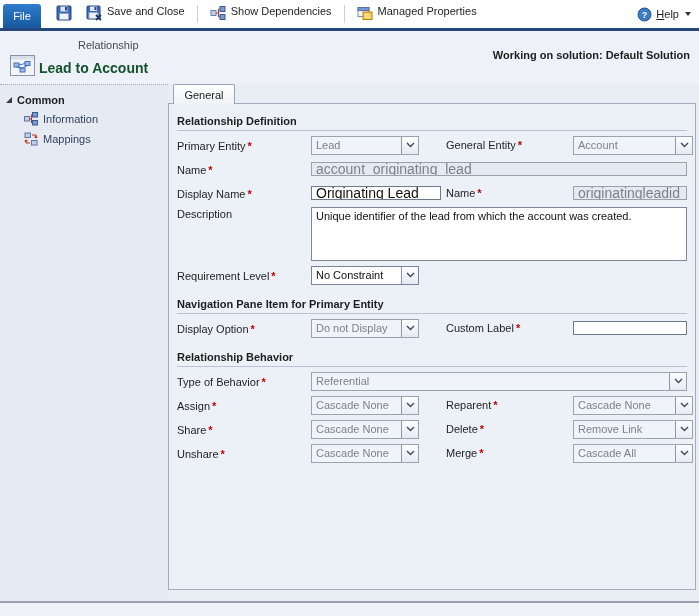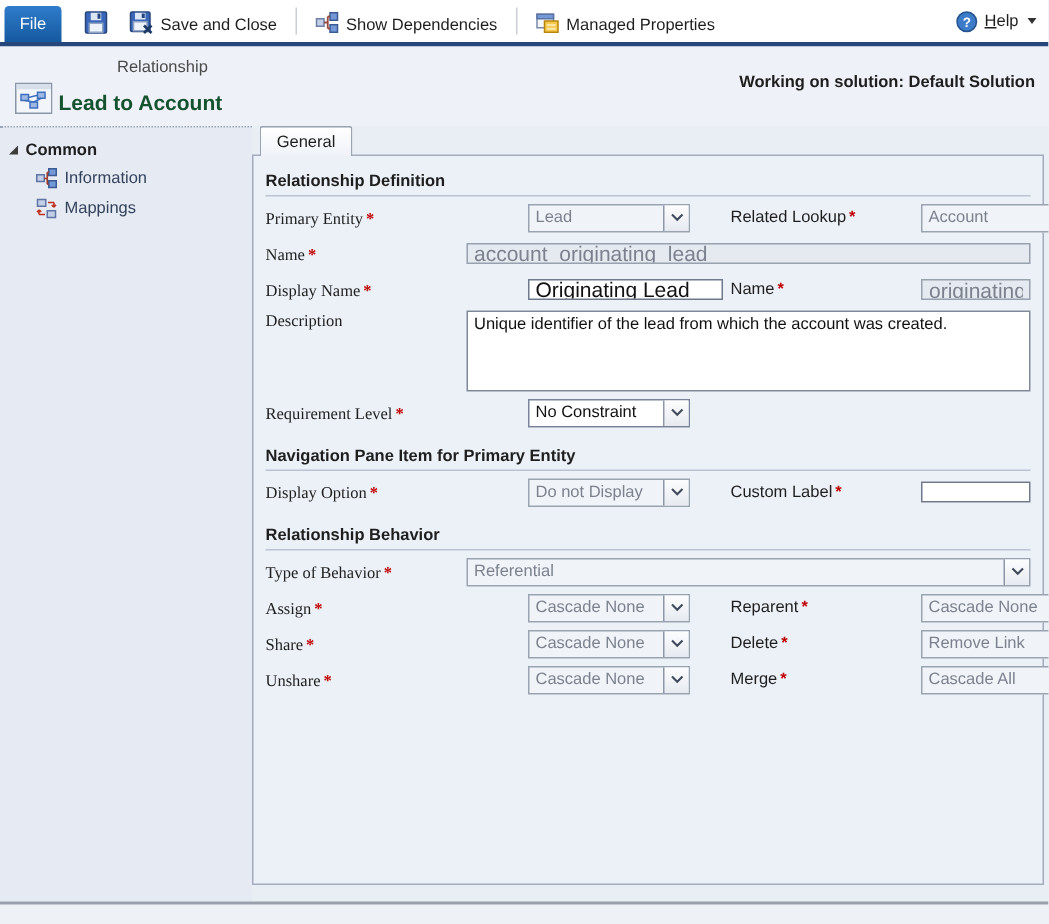"Save and Close" .tb-btn { align-items: flex-end -> flex-start }
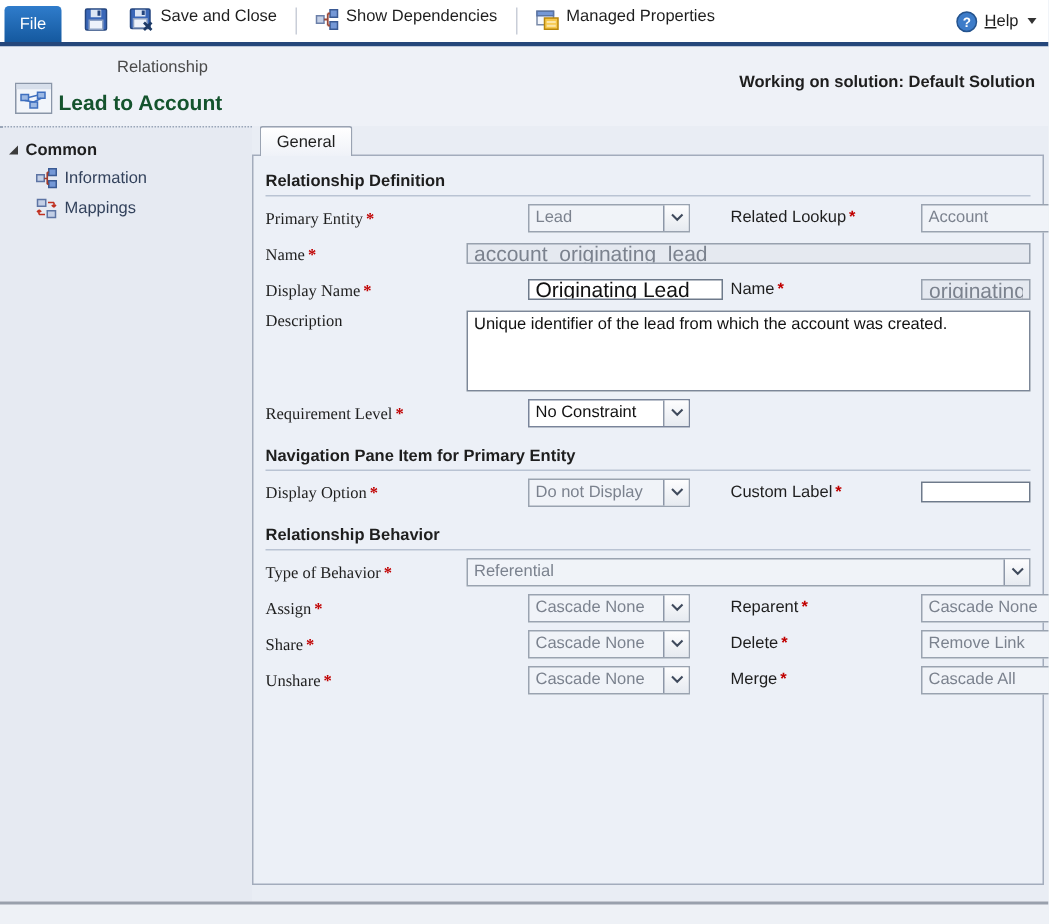"Primary Entity *" .lbl1 { font-family: Liberation Serif, serif -> none }
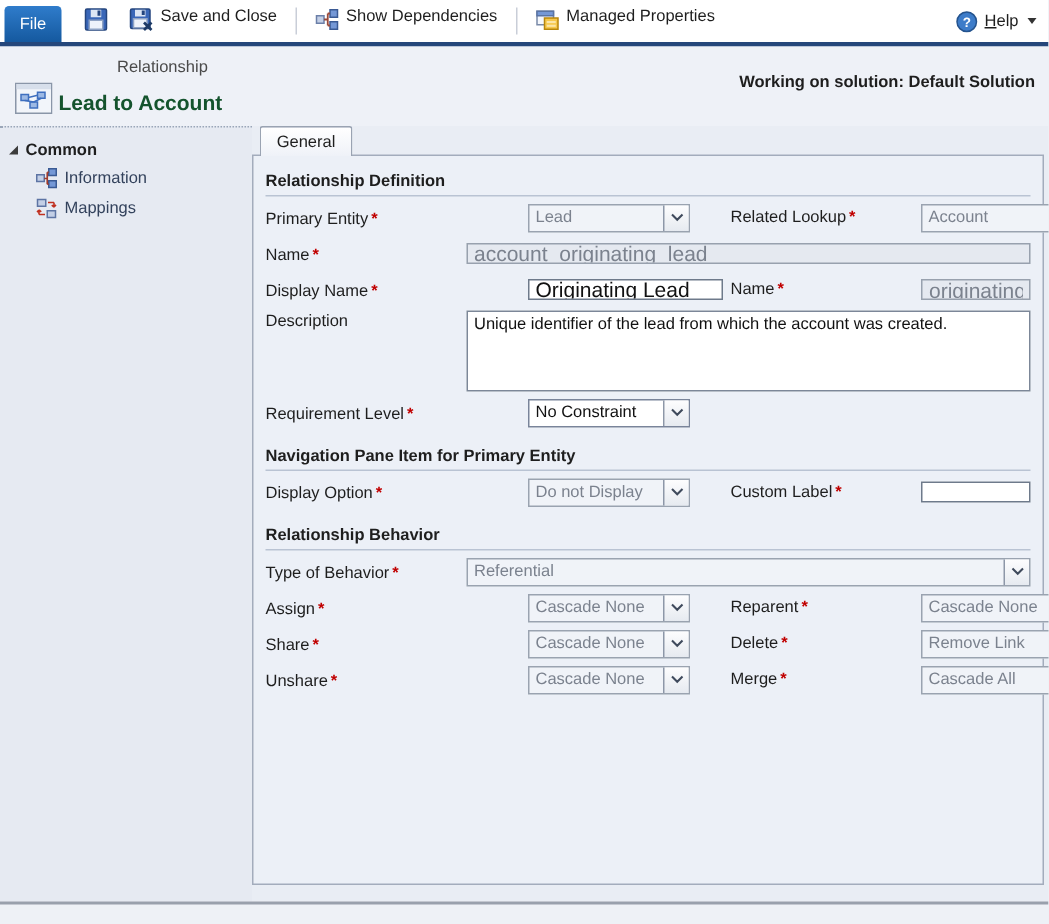"Lead" .fld1 { margin-left: 41px -> none }
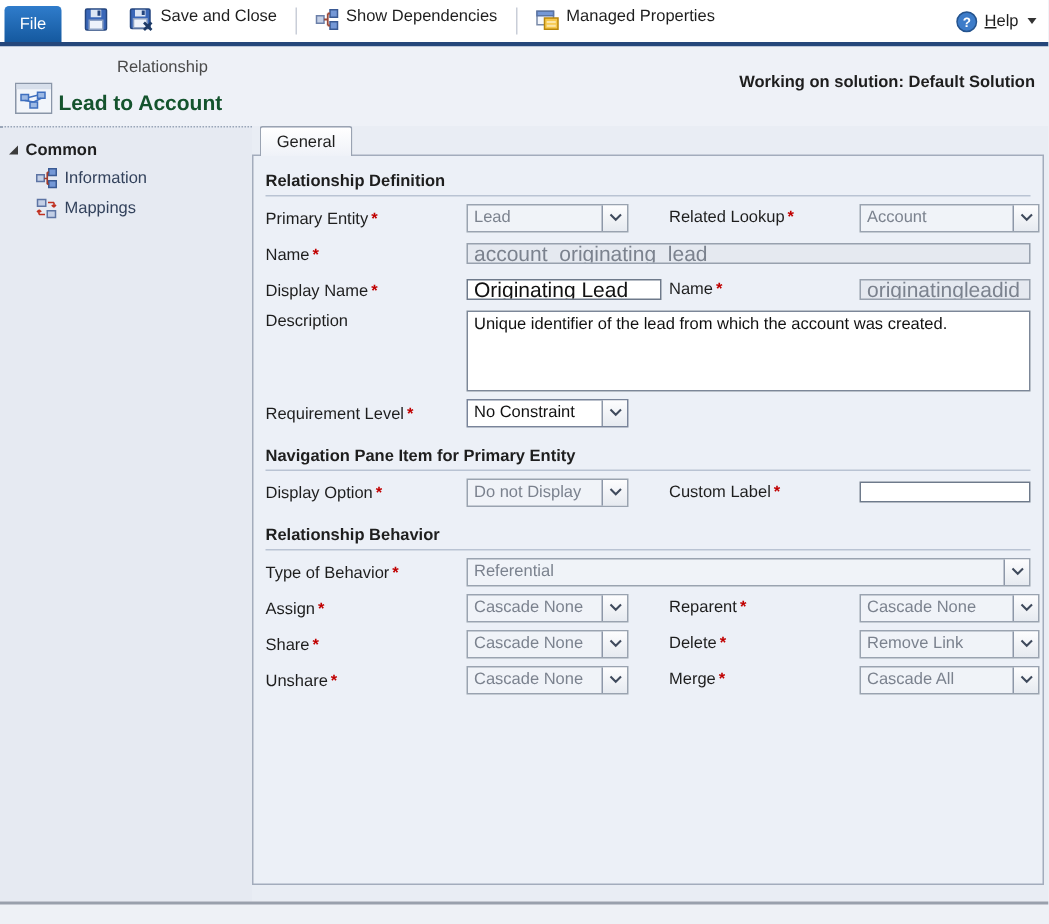"Related Lookup" span { text: Related Lookup -> General Entity }
